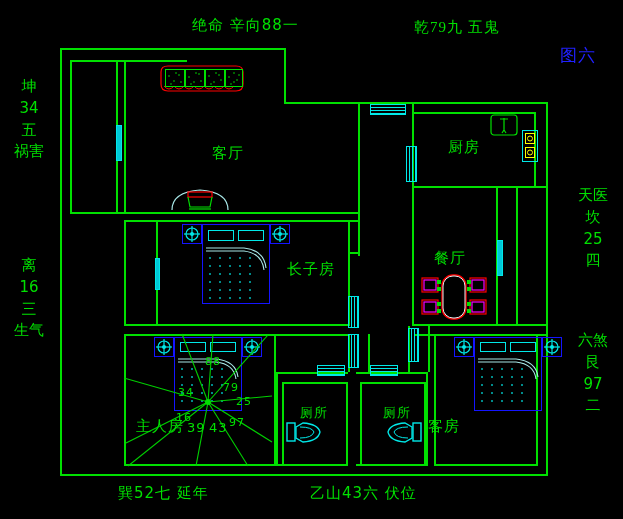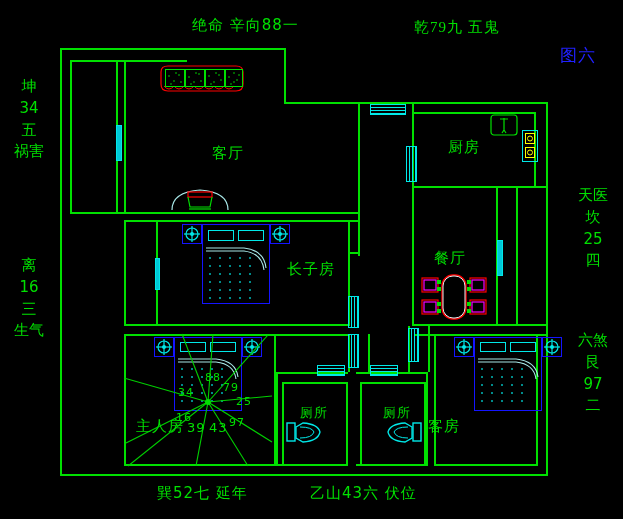"88" div.lbl { top: 372px -> 356px }
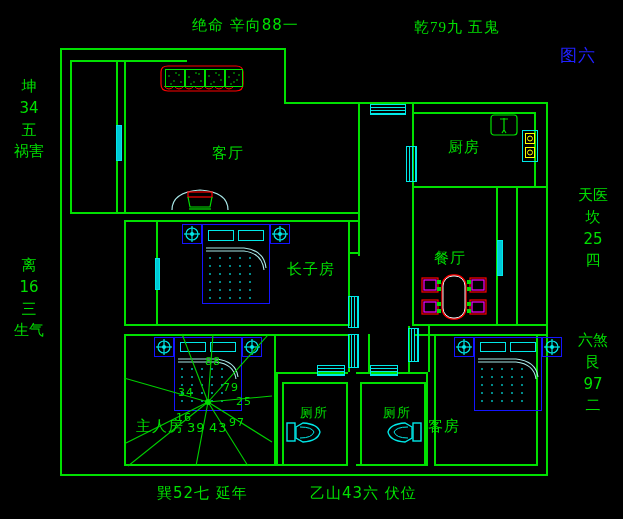"巽52七 延年" div.lbl { margin-left: 39px -> none }
